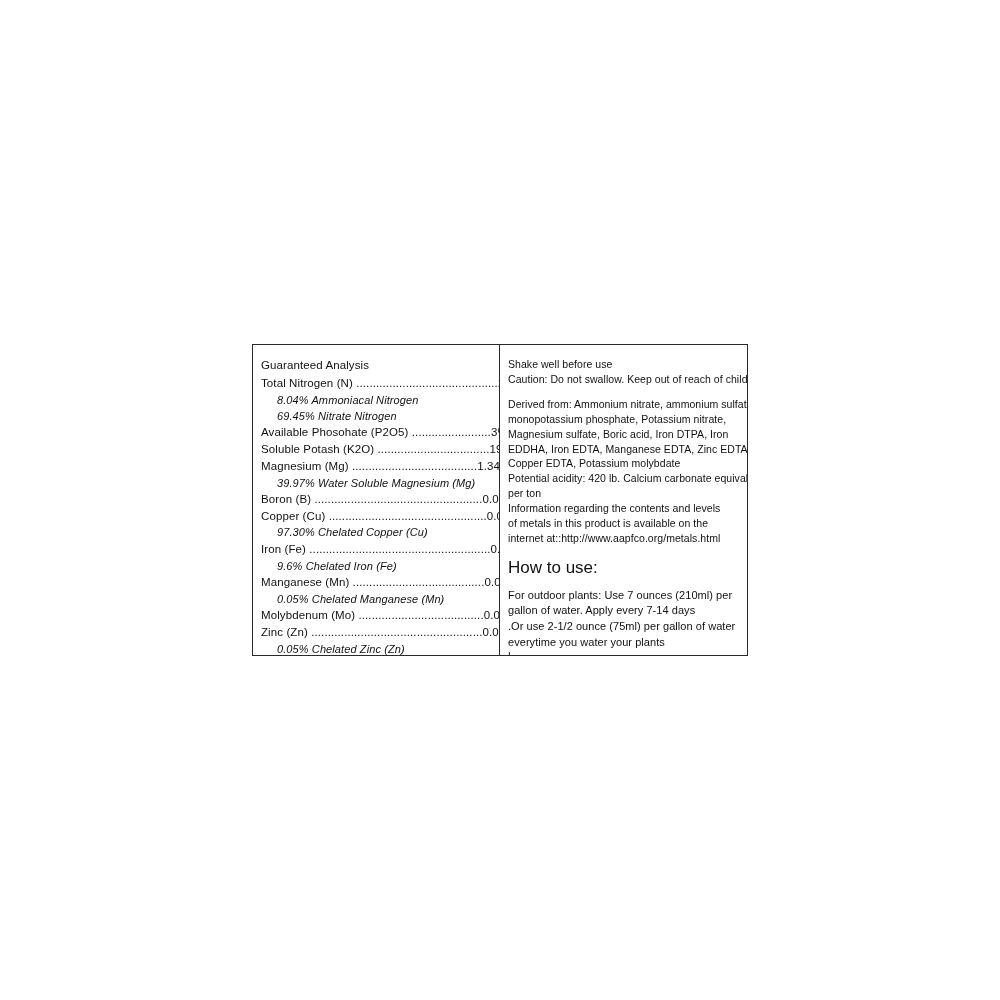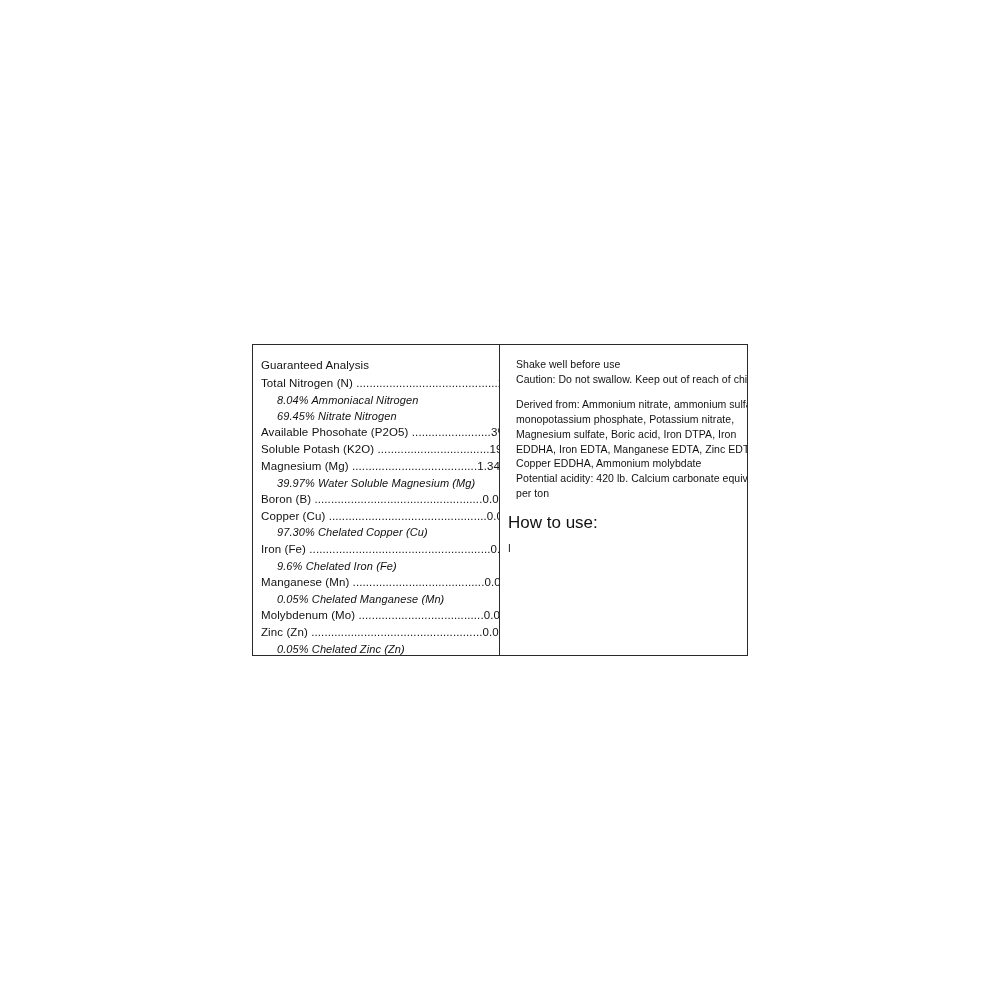"Shake well before use" .rc-line { margin-left: 8px -> none }
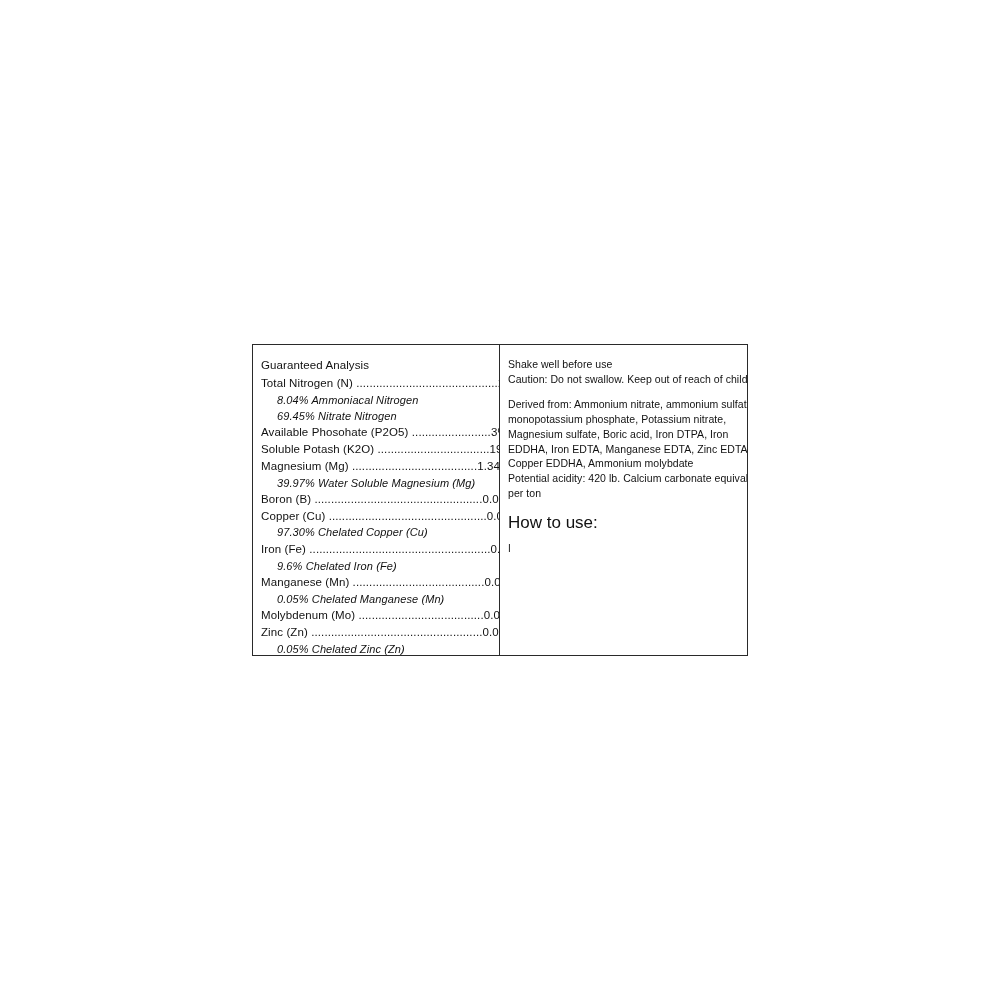"Copper EDDHA, Ammonium molybdate" div.rc-line { text: EDDHA, Ammonium -> EDTA, Potassium }
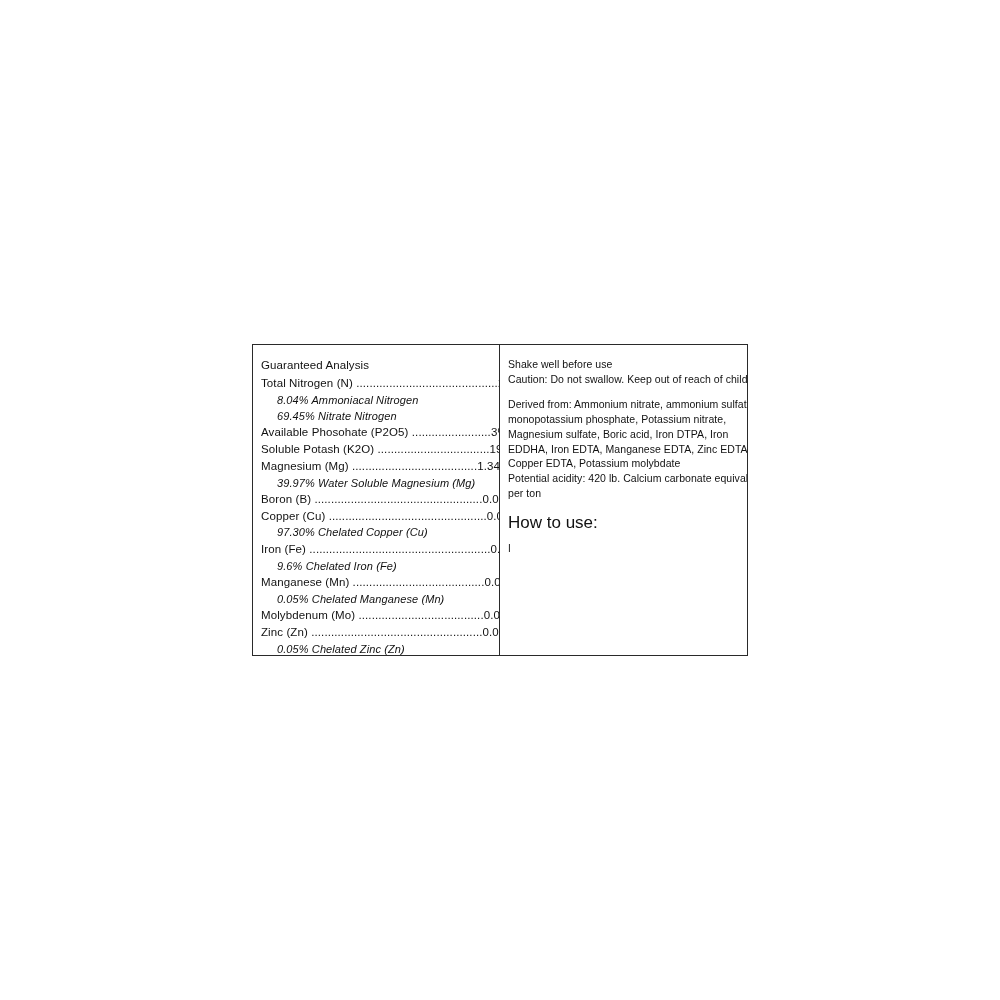"Information regarding the contents and" div { html: none -> <div> <div>Information regarding the contents and levels</div> <div>of metals in this product is available on the</div> <div>internet at::http://www.aapfco.org/metals.html</div> </div> }
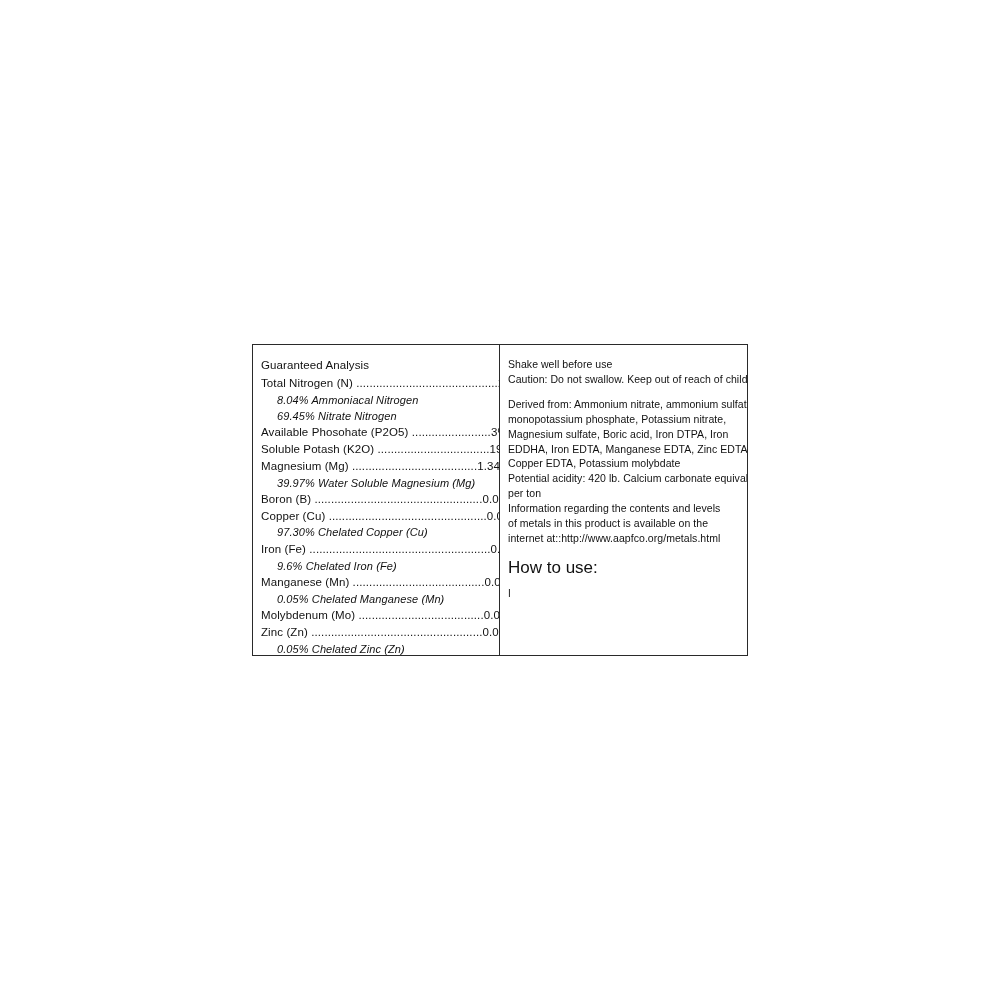"For outdoor plants: Use 7" div { html: none -> <div> <div>For outdoor plants: Use 7 ounces (210ml) per</div> <div>gallon of water. Apply every 7-14 days</div> <div>.Or use 2-1/2 ounce (75ml) per gallon of water</div> <div>everytime you water your plants</div> </div> }
